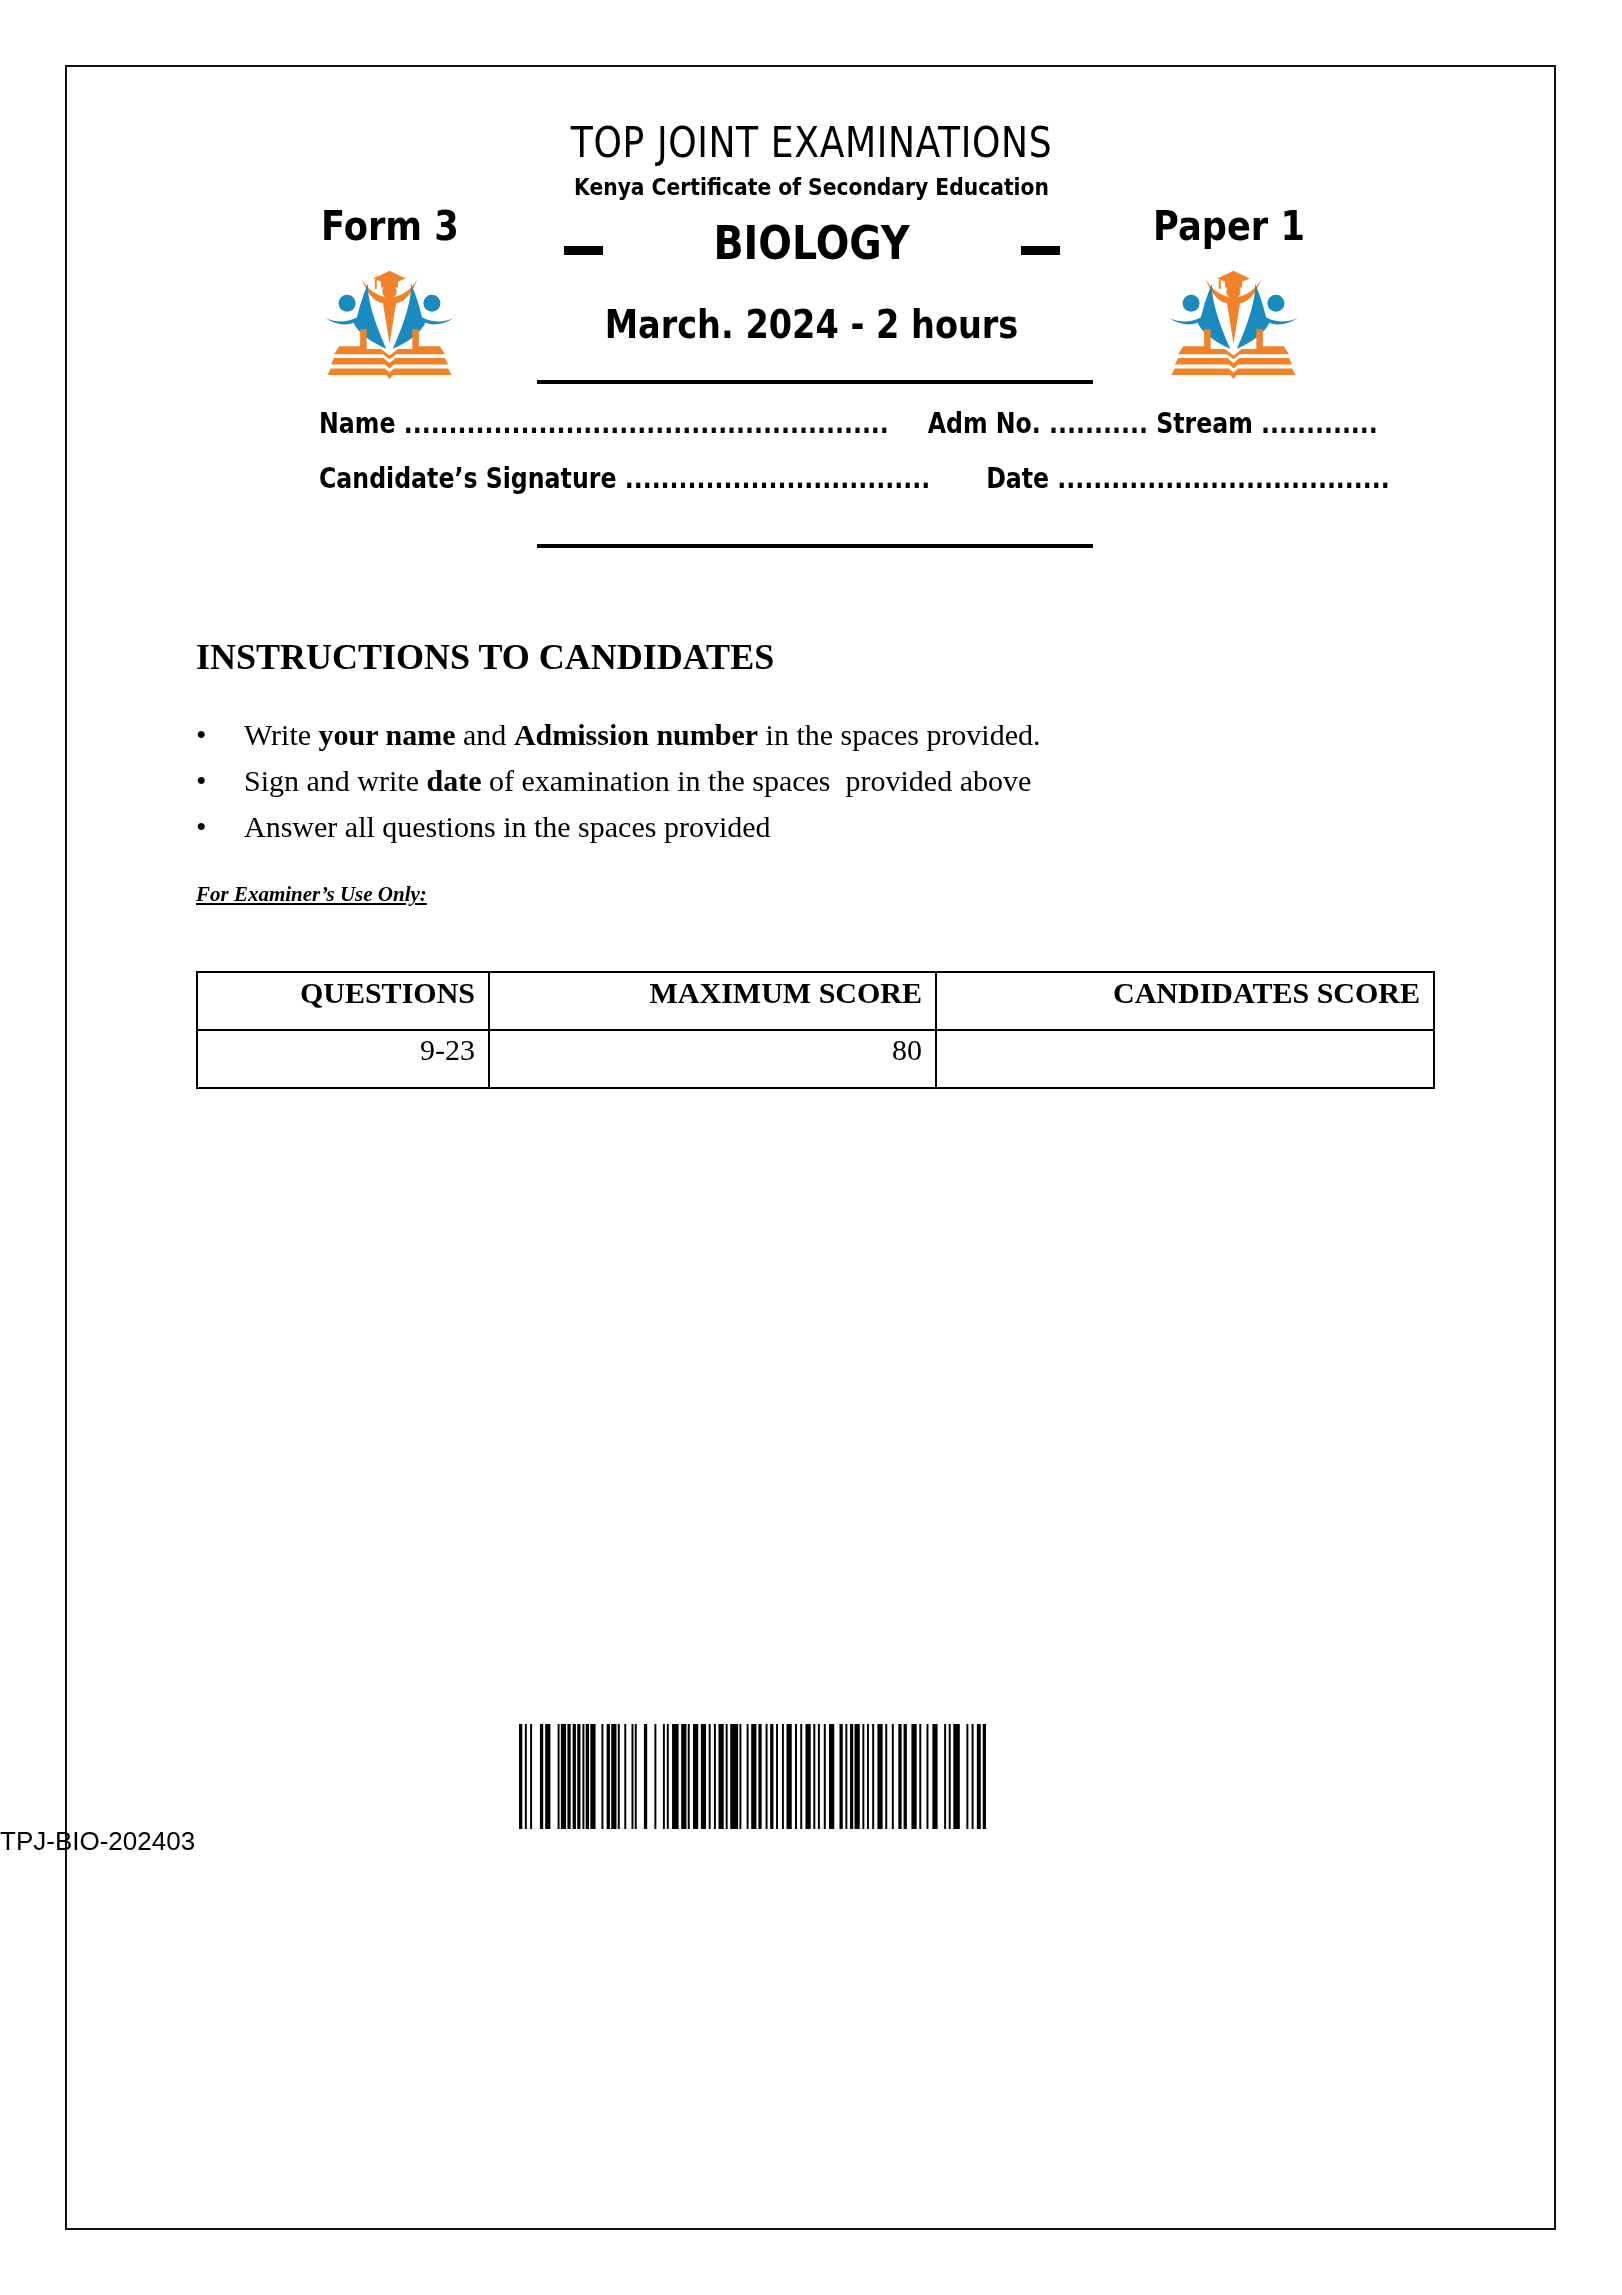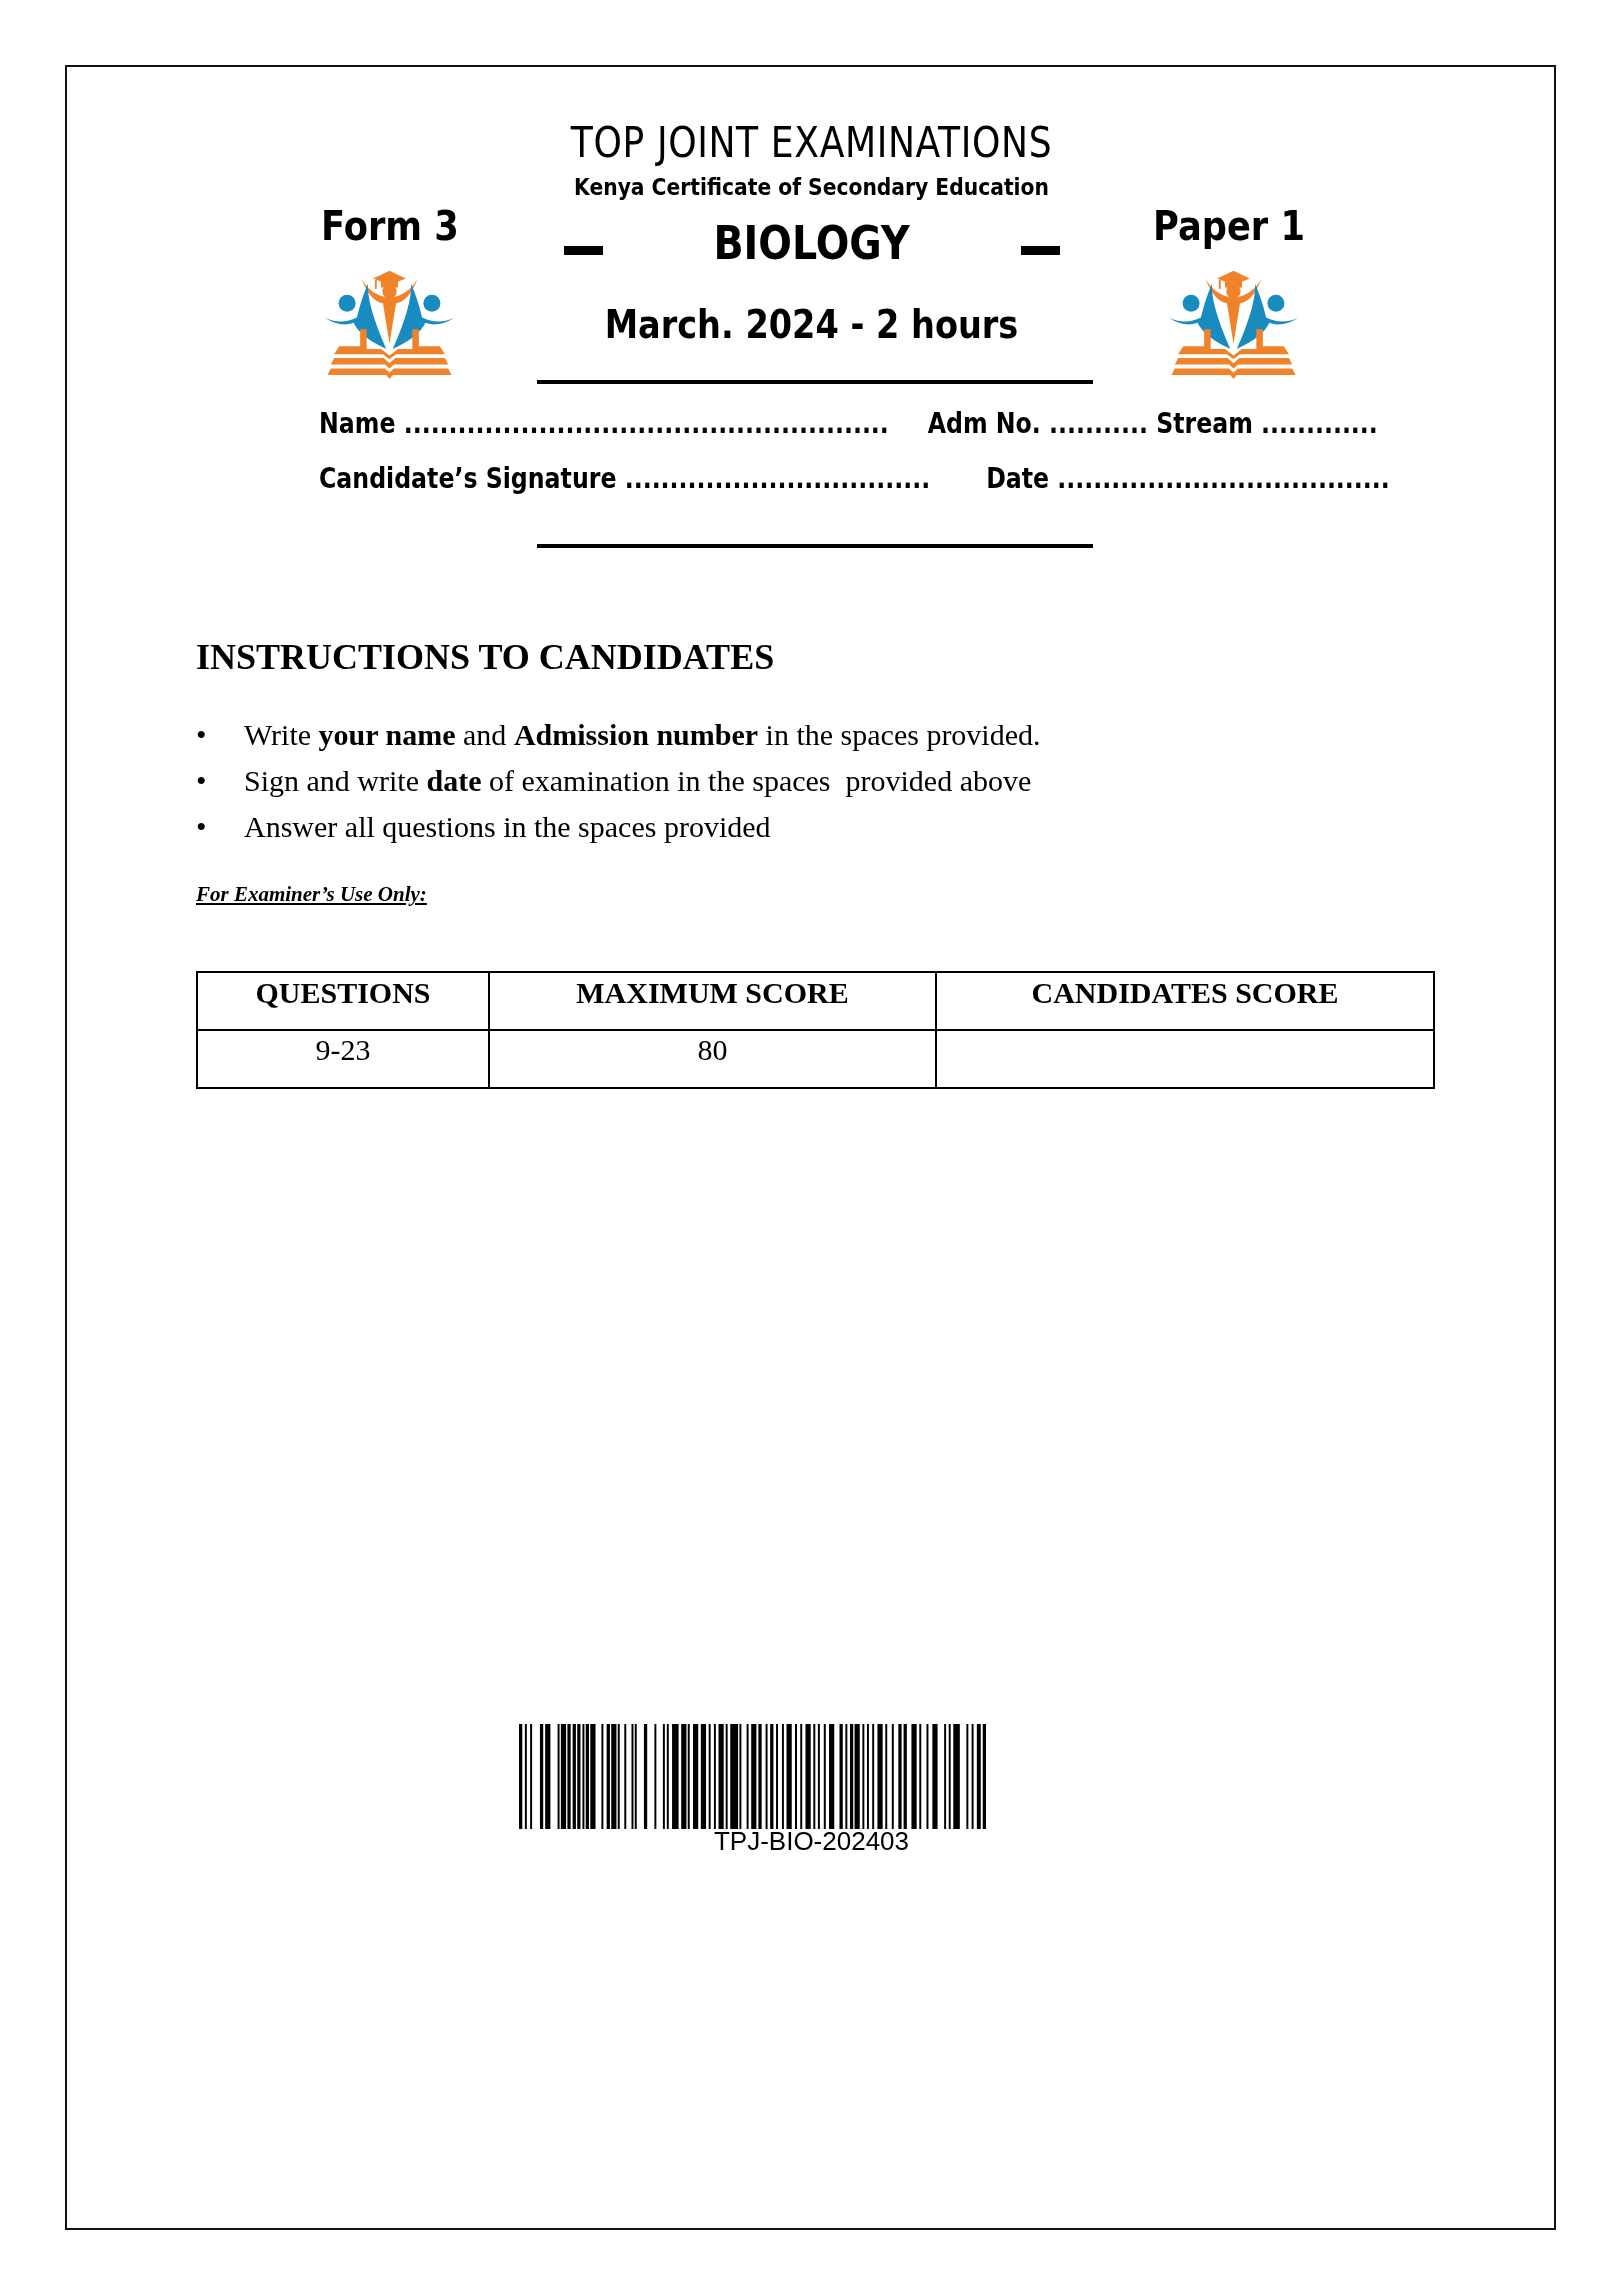"QUESTIONS" table.score td, table.score th { text-align: center -> right }
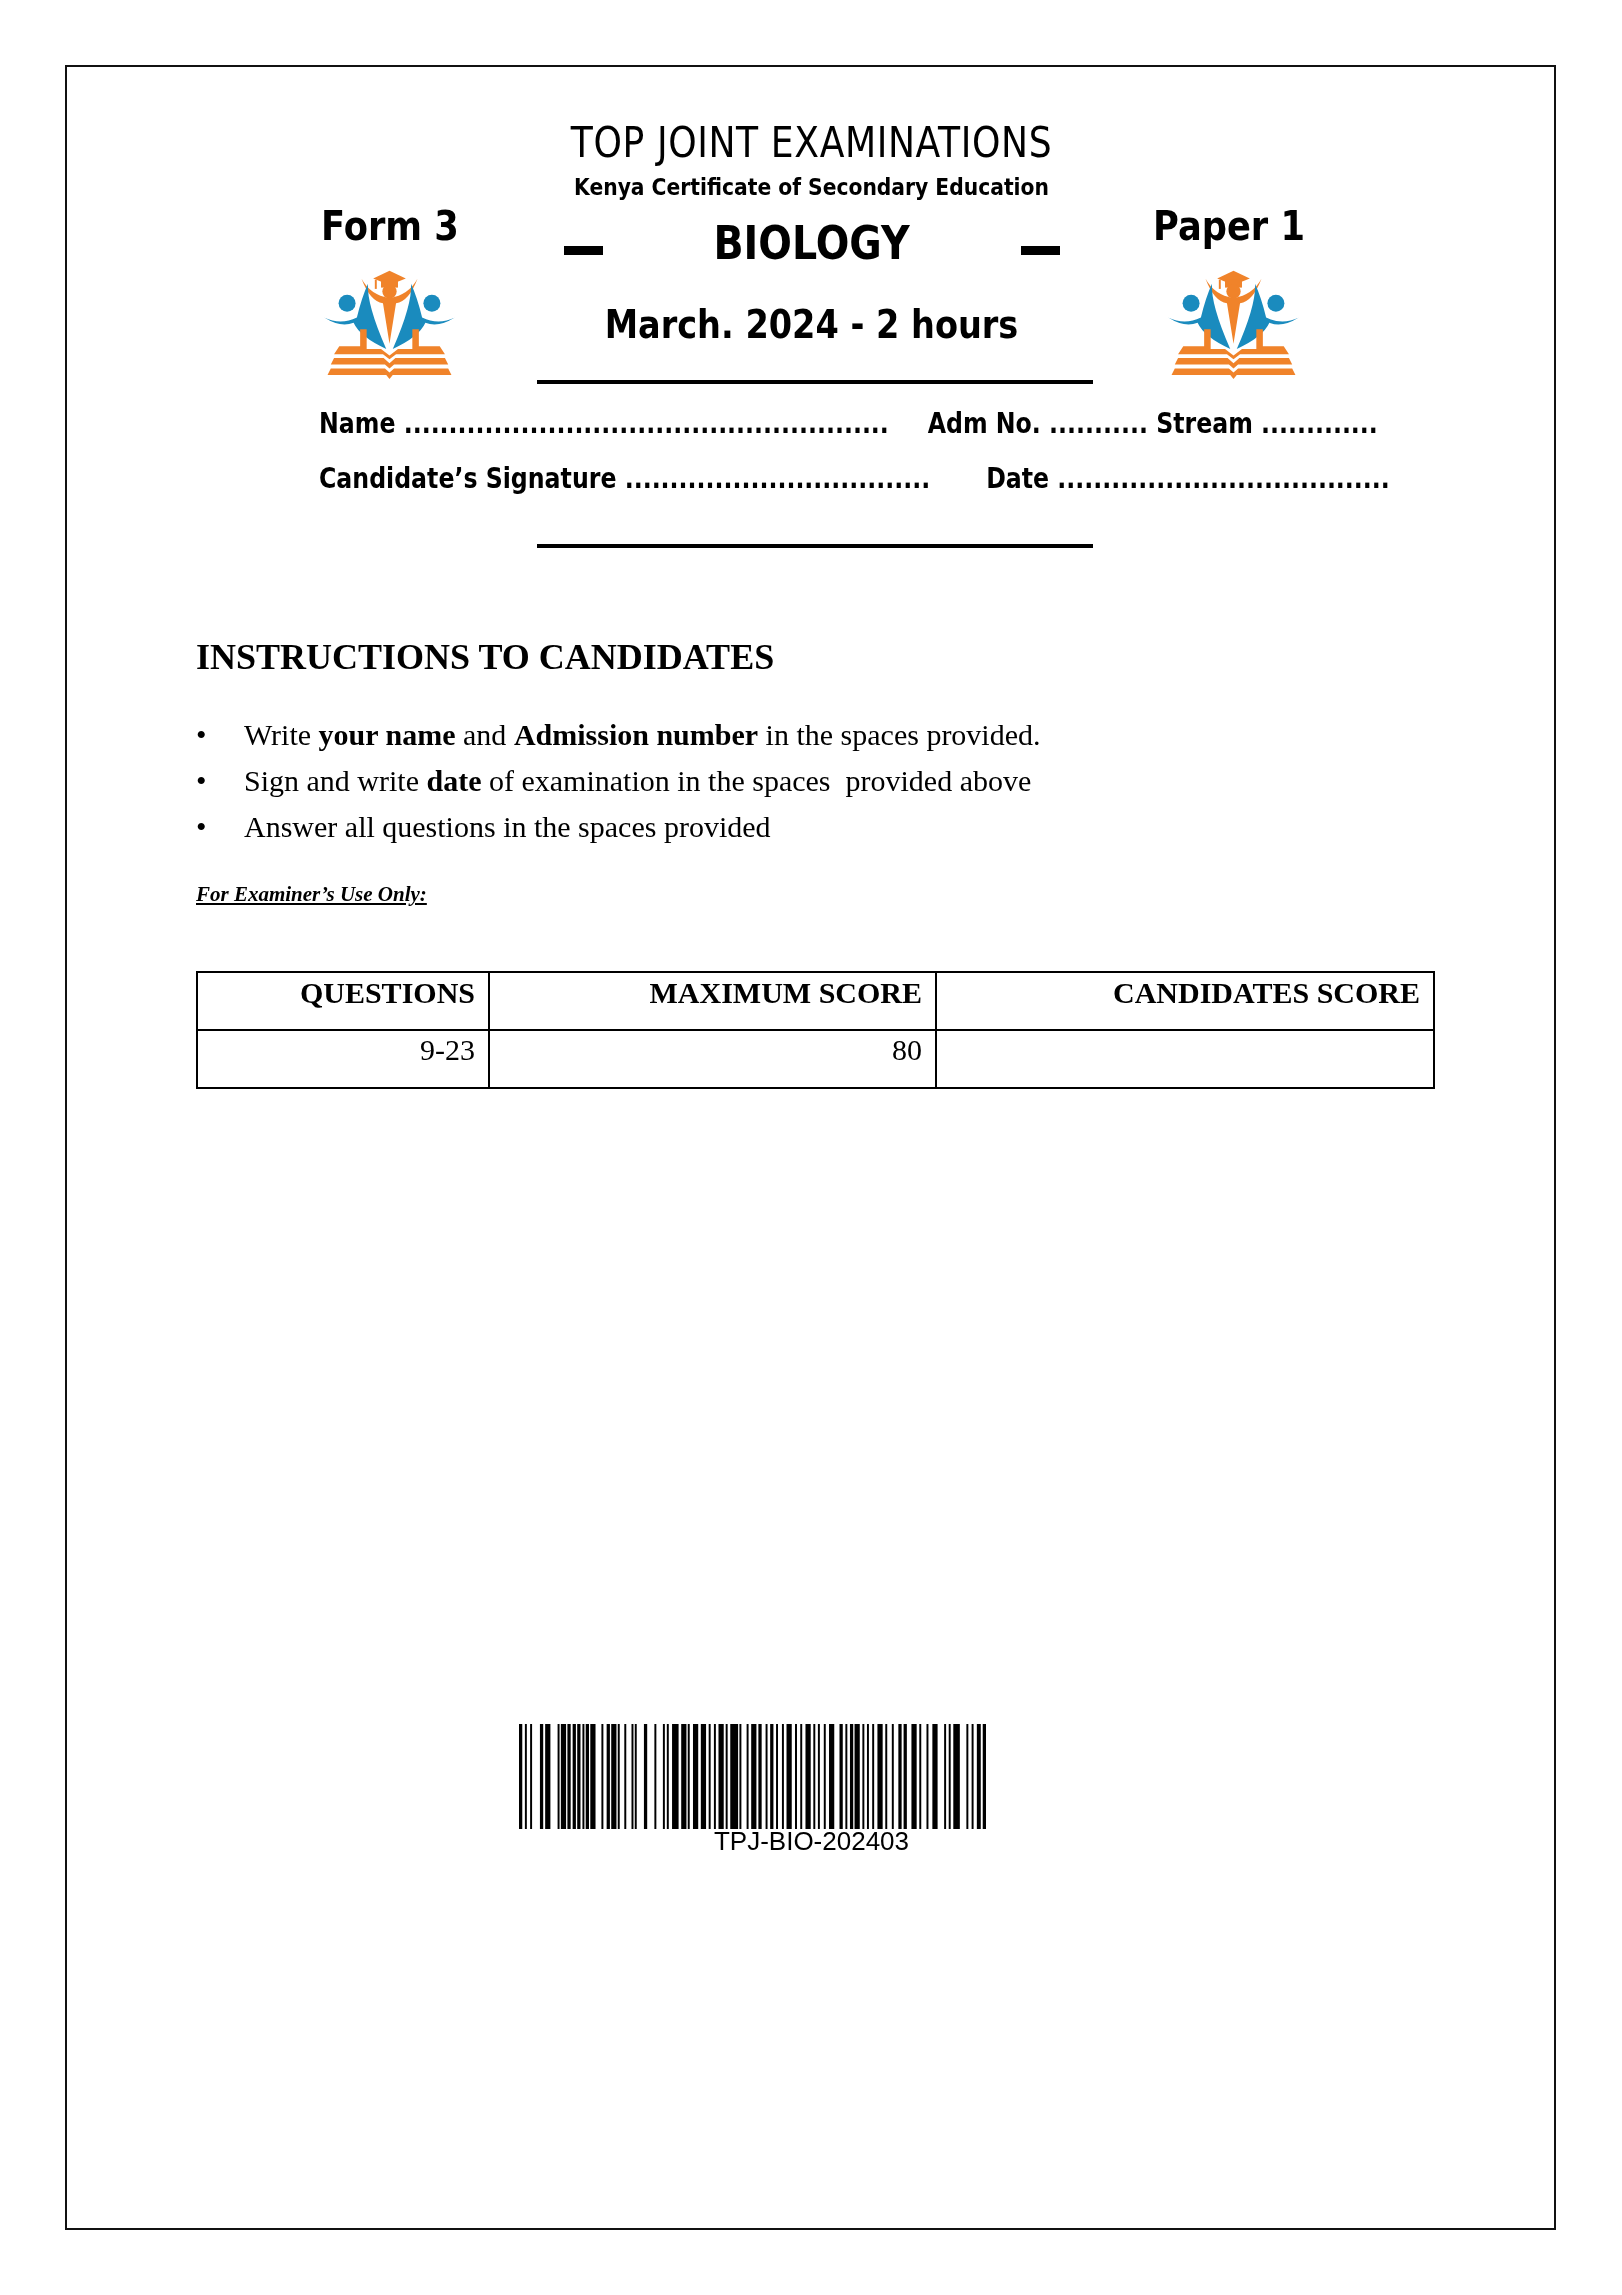"TPJ-BIO-202403" .barcode-text { text-align: center -> left }
